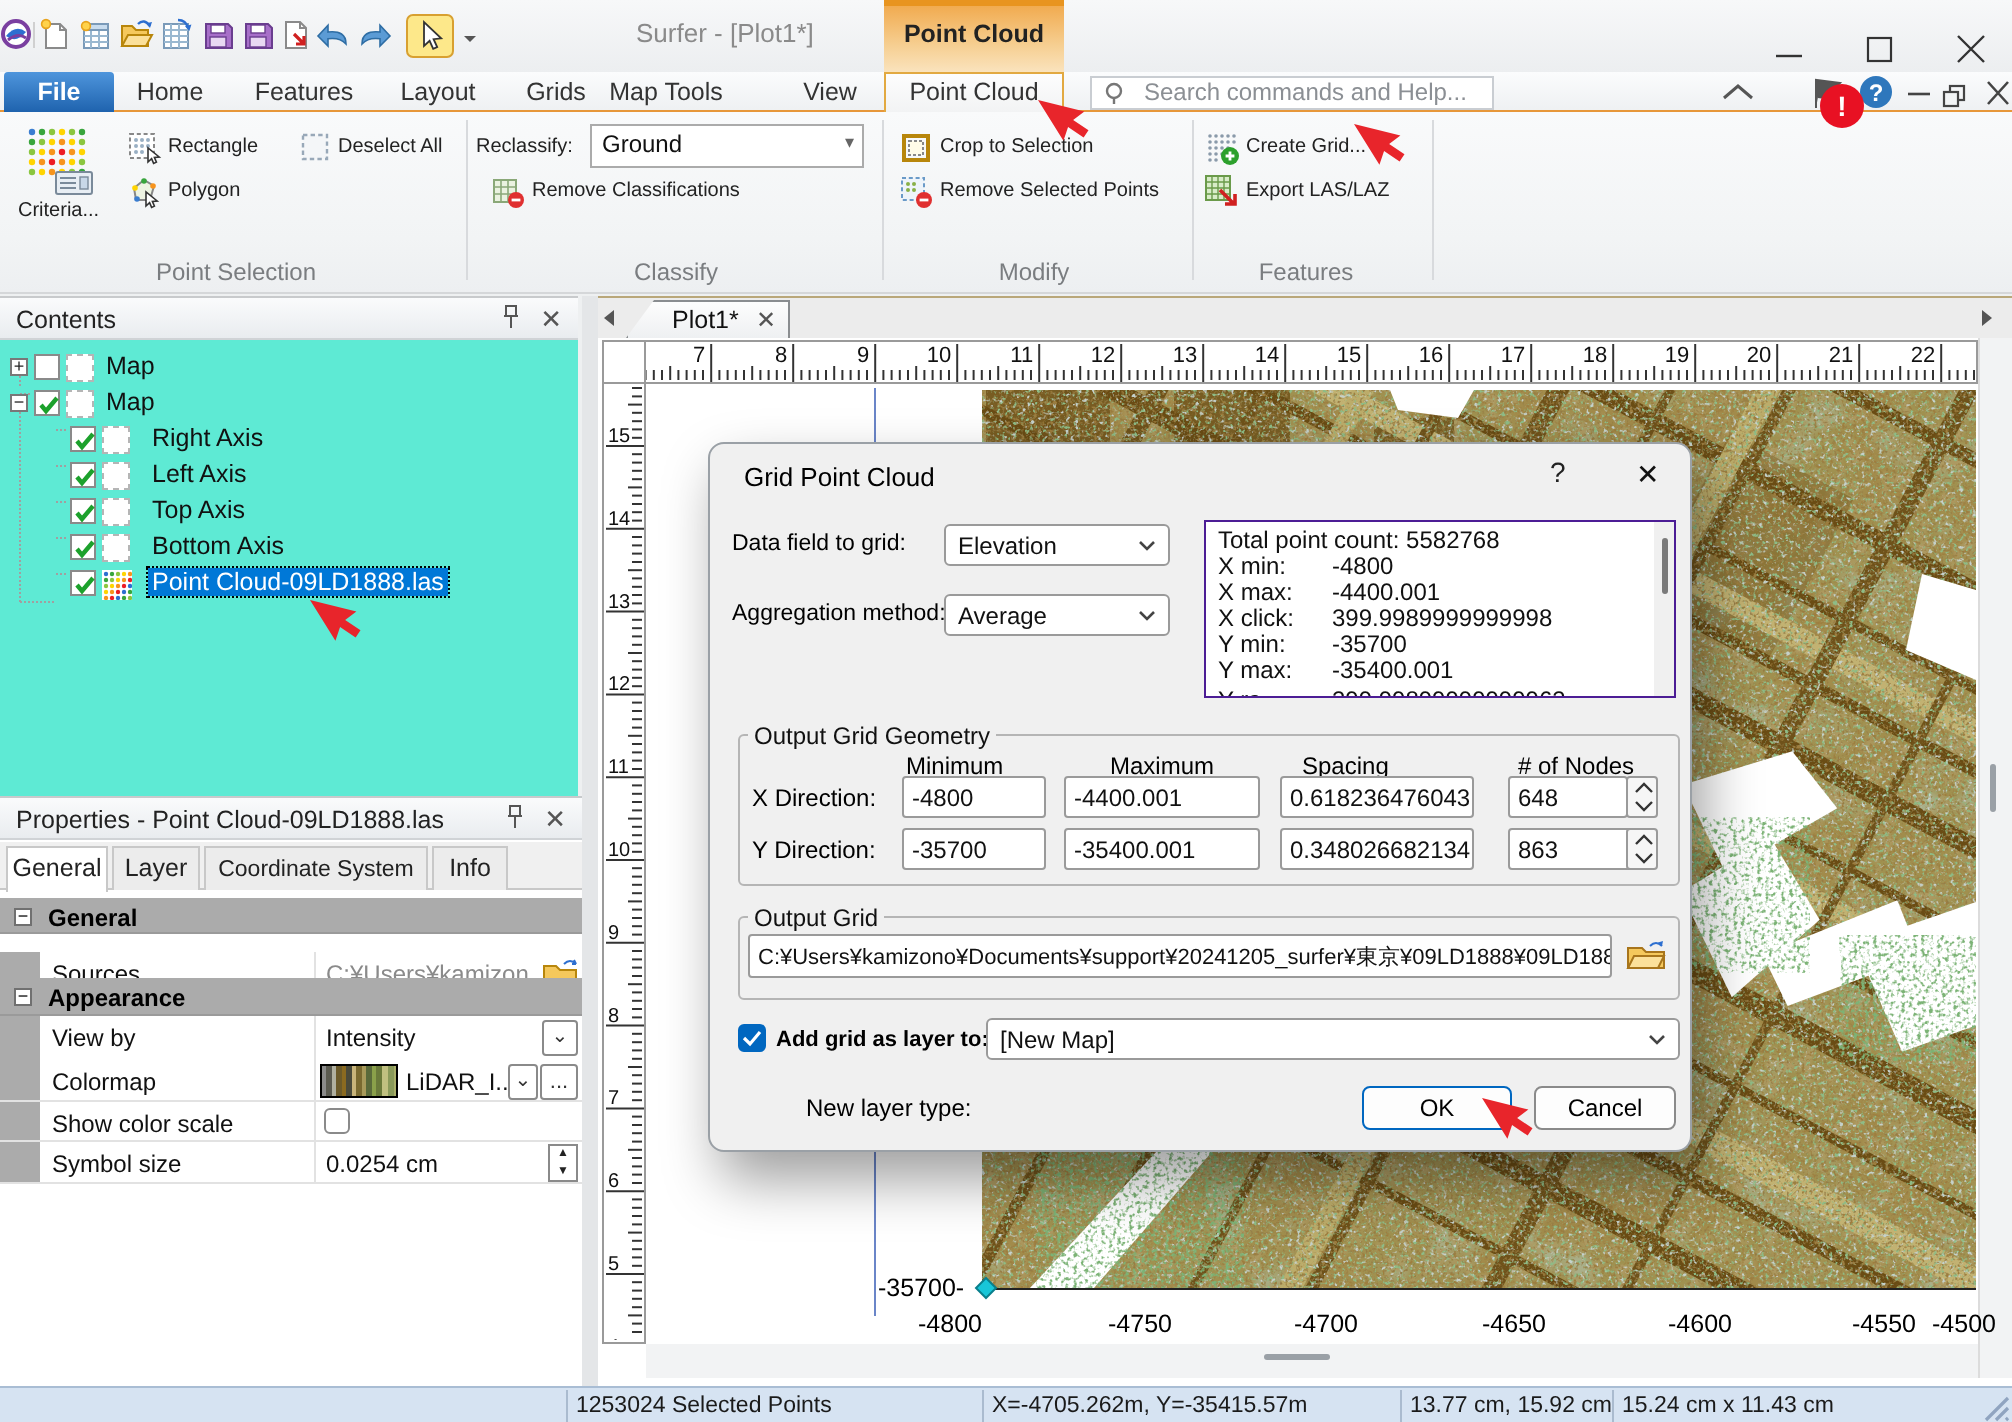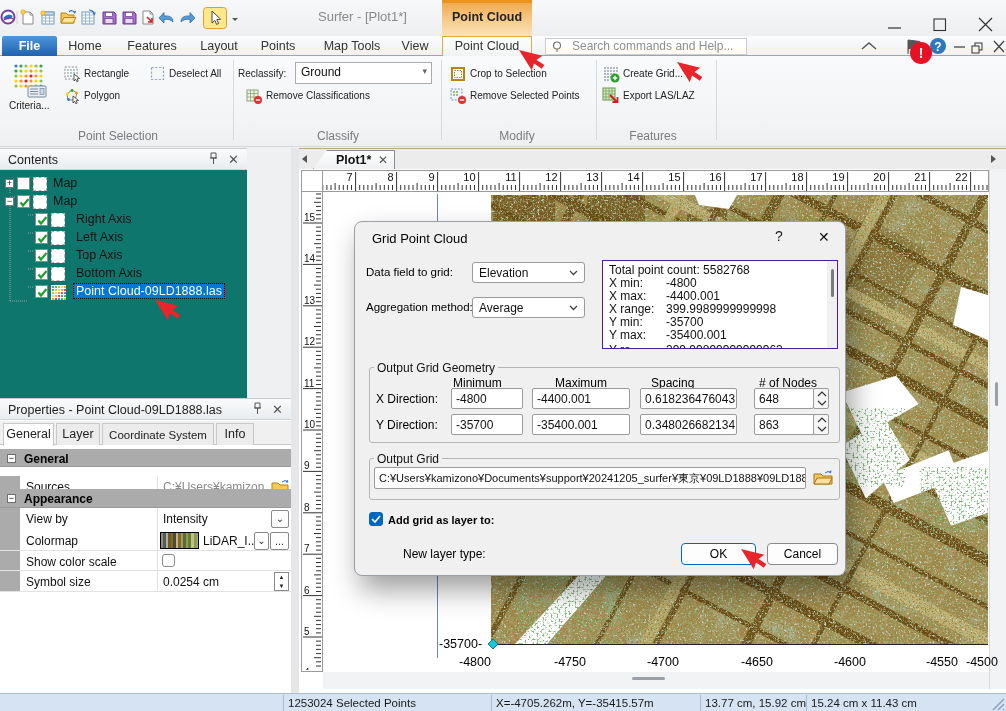"Points" div.rtab { text: Points -> Grids }
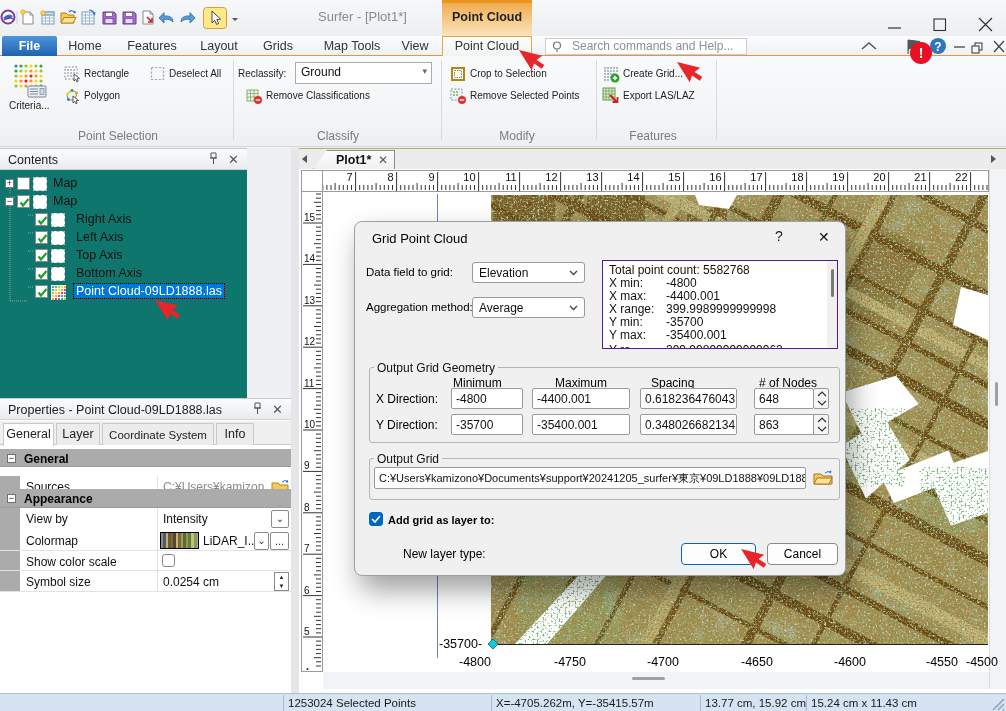"Map Tools" div.rtab { left: 320px -> 301px }
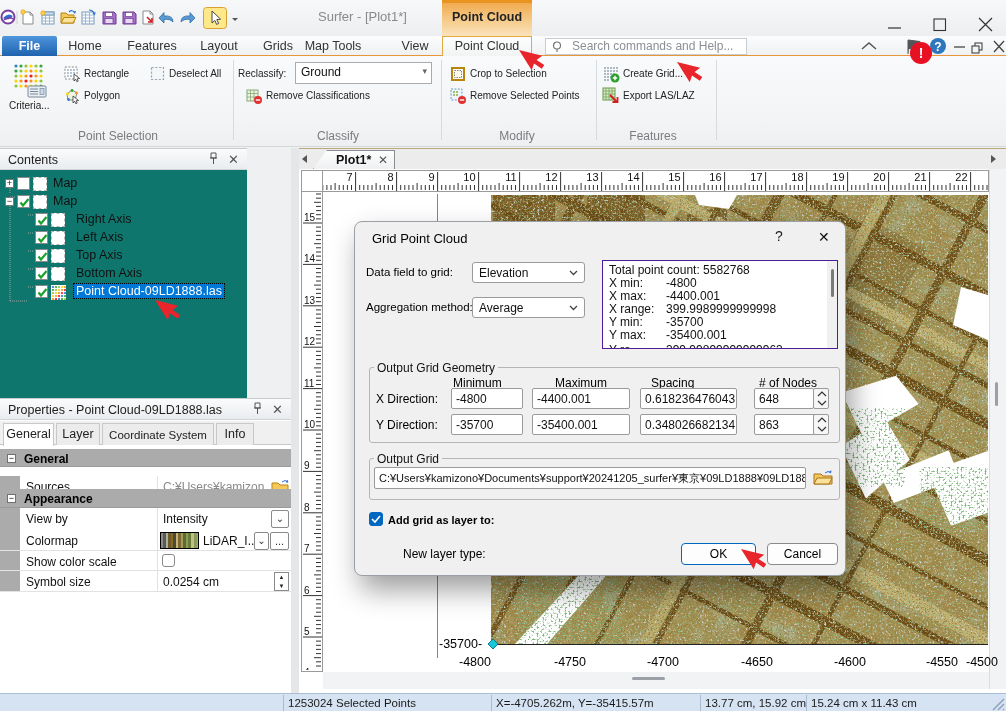"Contents" #contents { background: #0f766e -> #5eead4; width: 247px -> 289px }
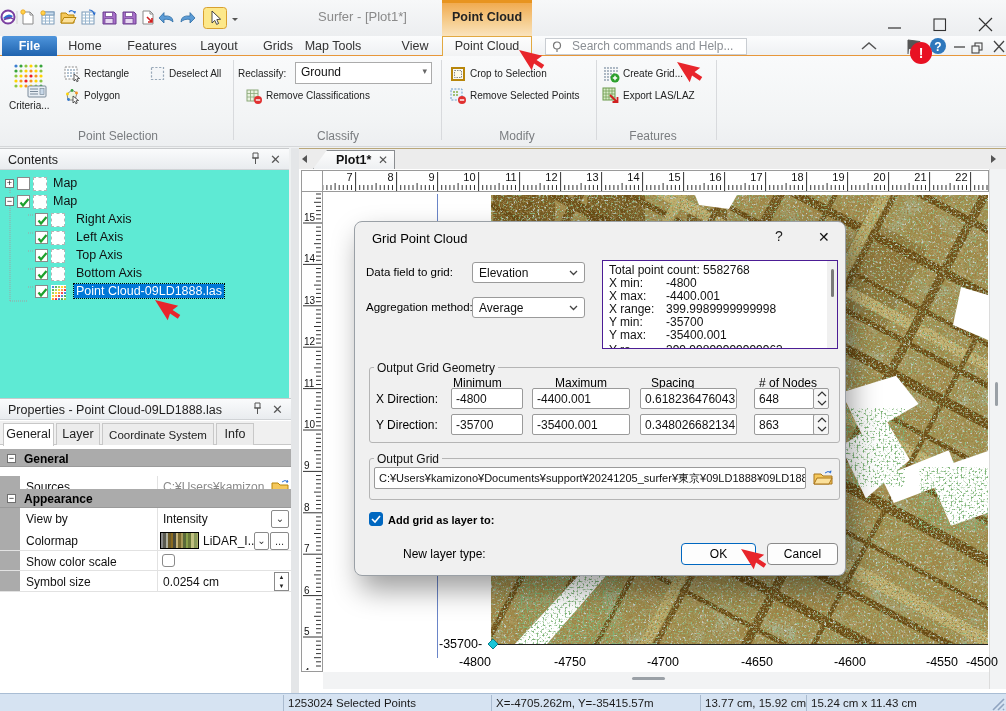"Plot1*" #ptabtext { font-weight: bold -> normal }
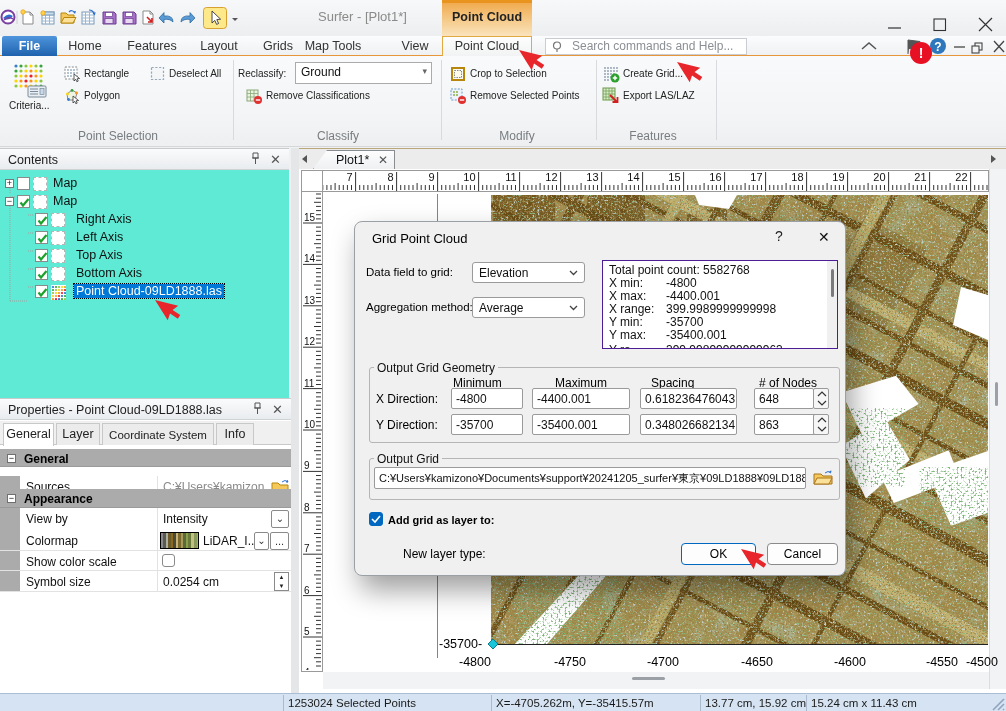"X range:" div { text: range -> click }
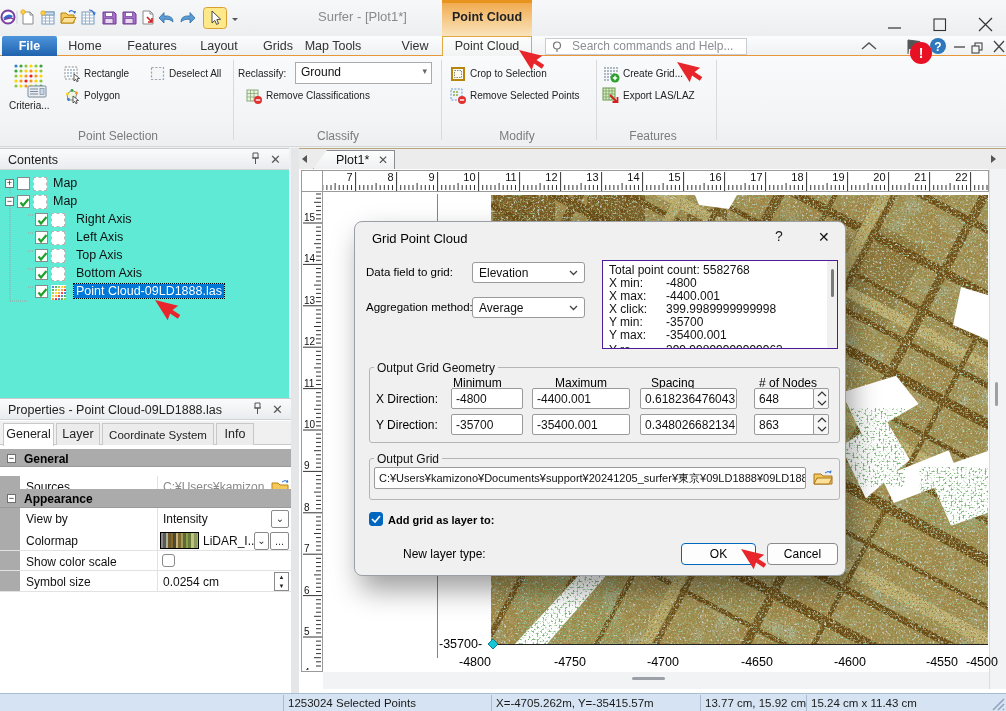"[New Map]" div.dcombo { html: none -> <div> <span>[New Map]</span> <svg> <path></path> </svg> </div> }
